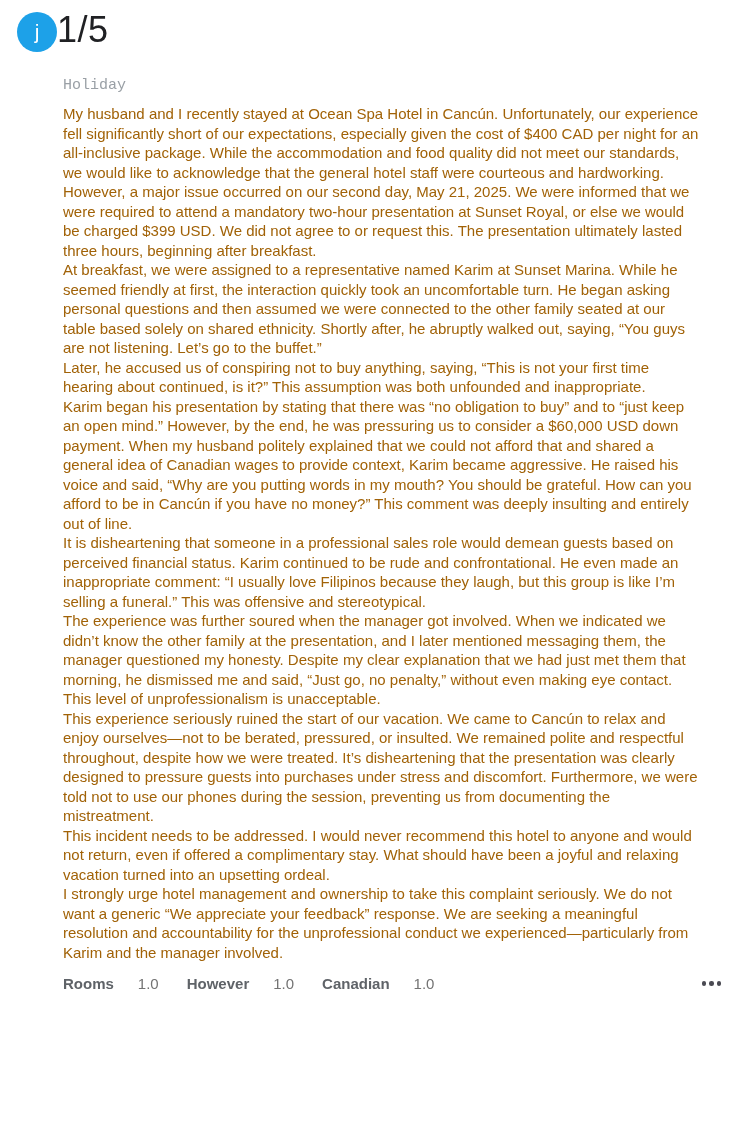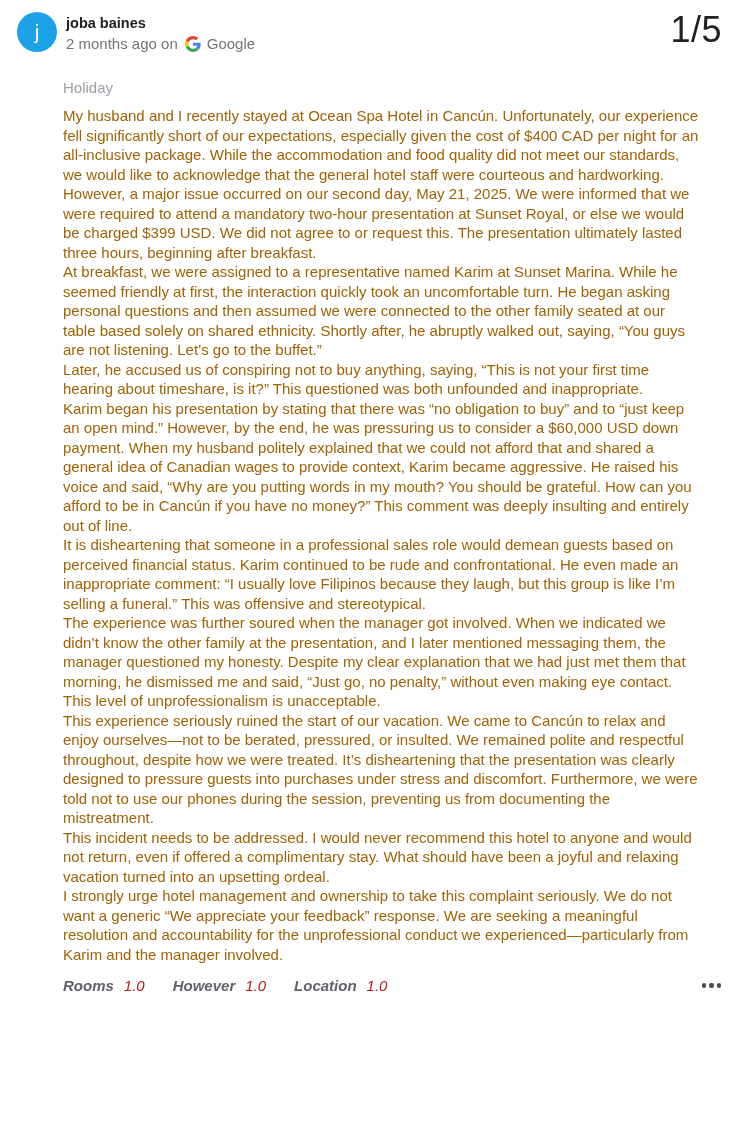"joba baines" div.header-text { html: <div> <div>joba baines</div> <div> <span>2 months ago on</span> <span> <svg> <path></path> <path></path> <path></path> <path></path> </svg> </span> <span>Google</span> </div> </div> -> none }
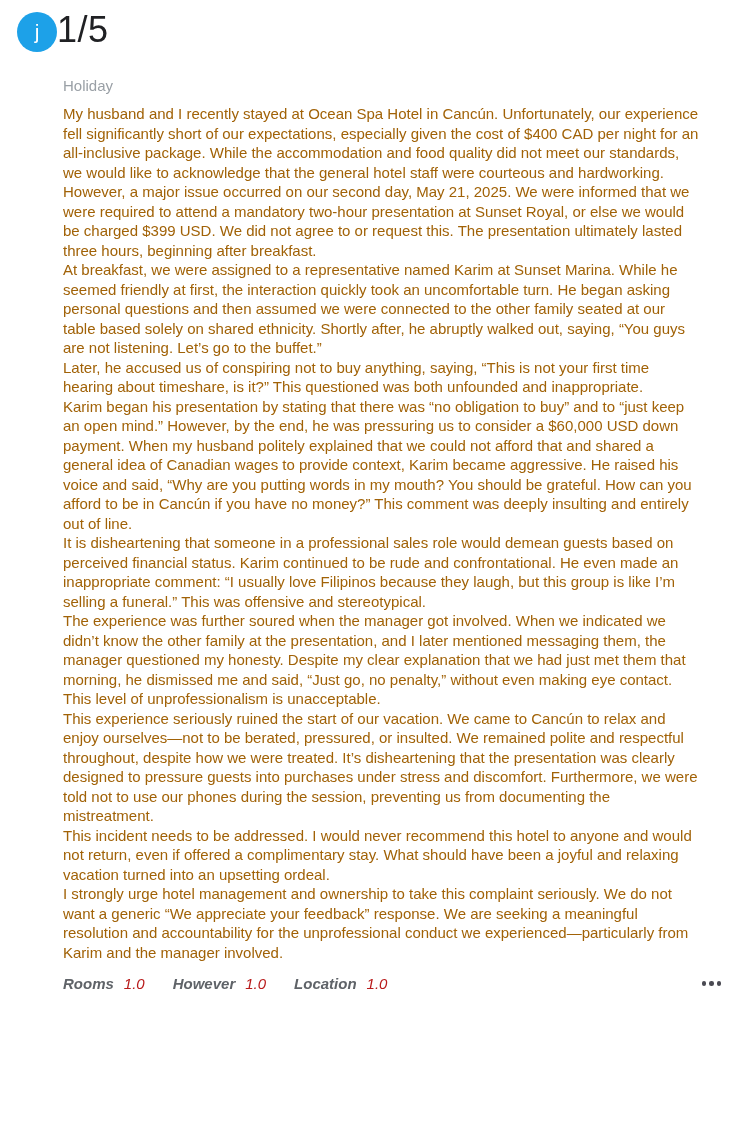"Holiday" .trip-type { font-family: none -> Liberation Mono, monospace }
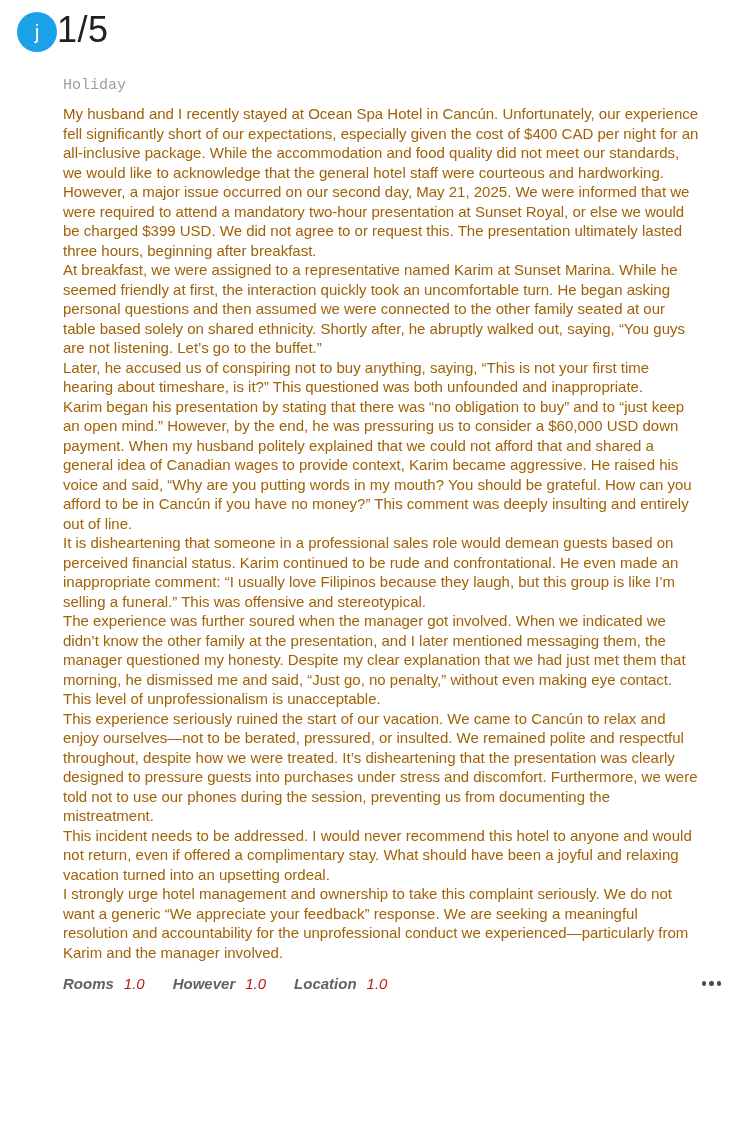"Later, he accused us of" div.para { text: timeshare, is it?” This questioned -> continued, is it?” This assumption }
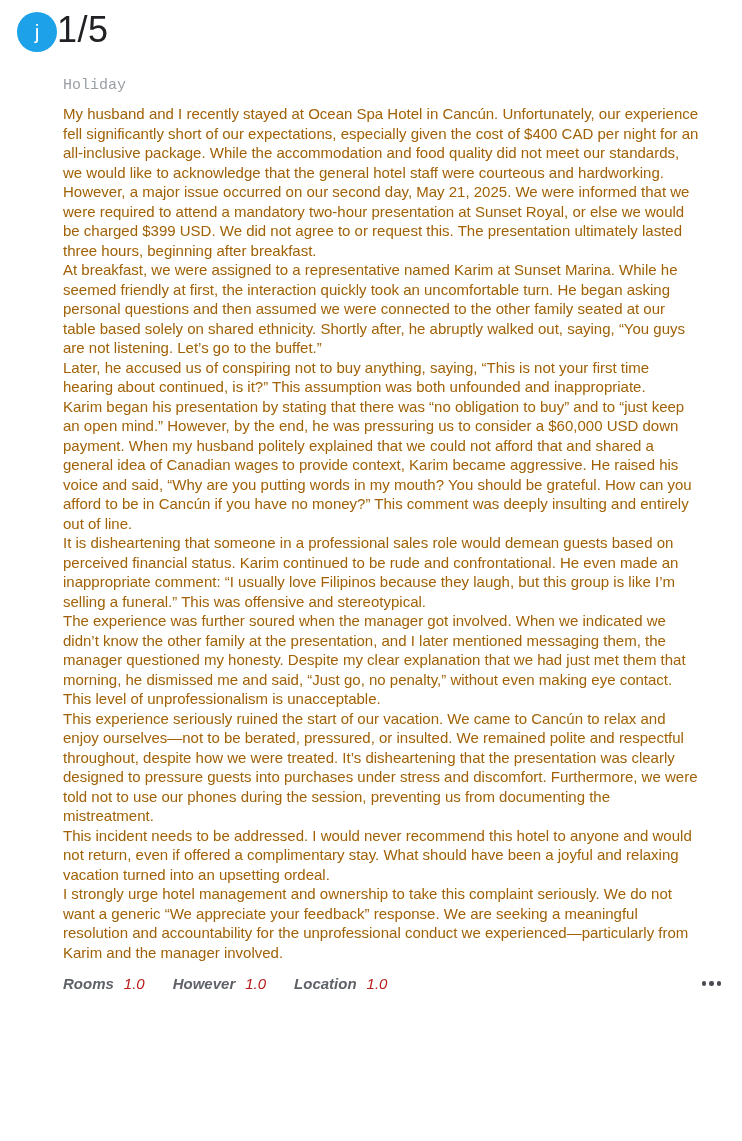"Rooms" .sub-rating { font-style: italic -> none; gap: 10px -> 24px }
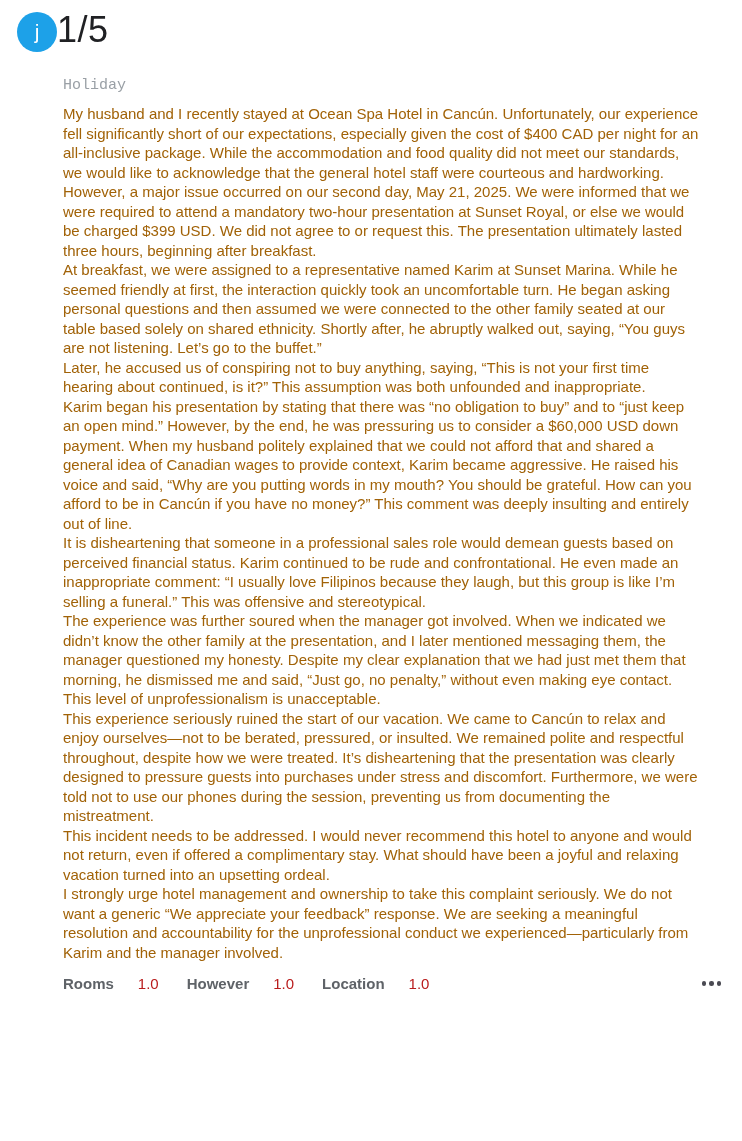"1.0" .sub-rating .value { color: #b91c1c -> #737373 }
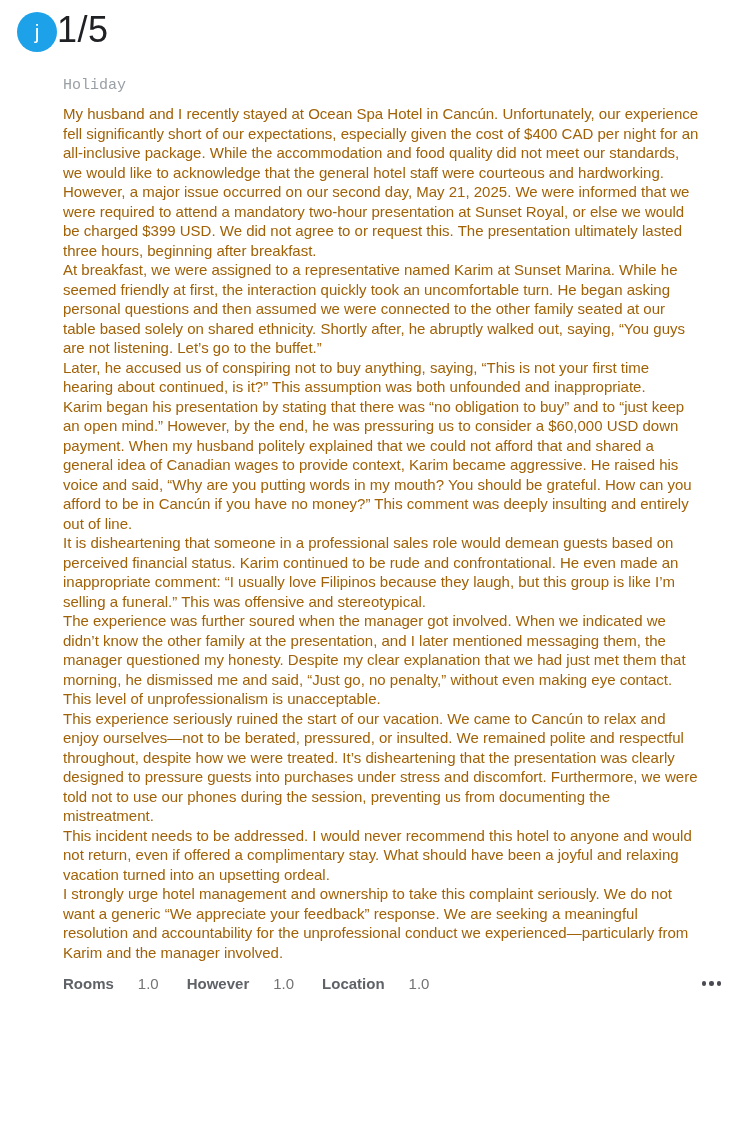"Location" span.label { text: Location -> Canadian }
